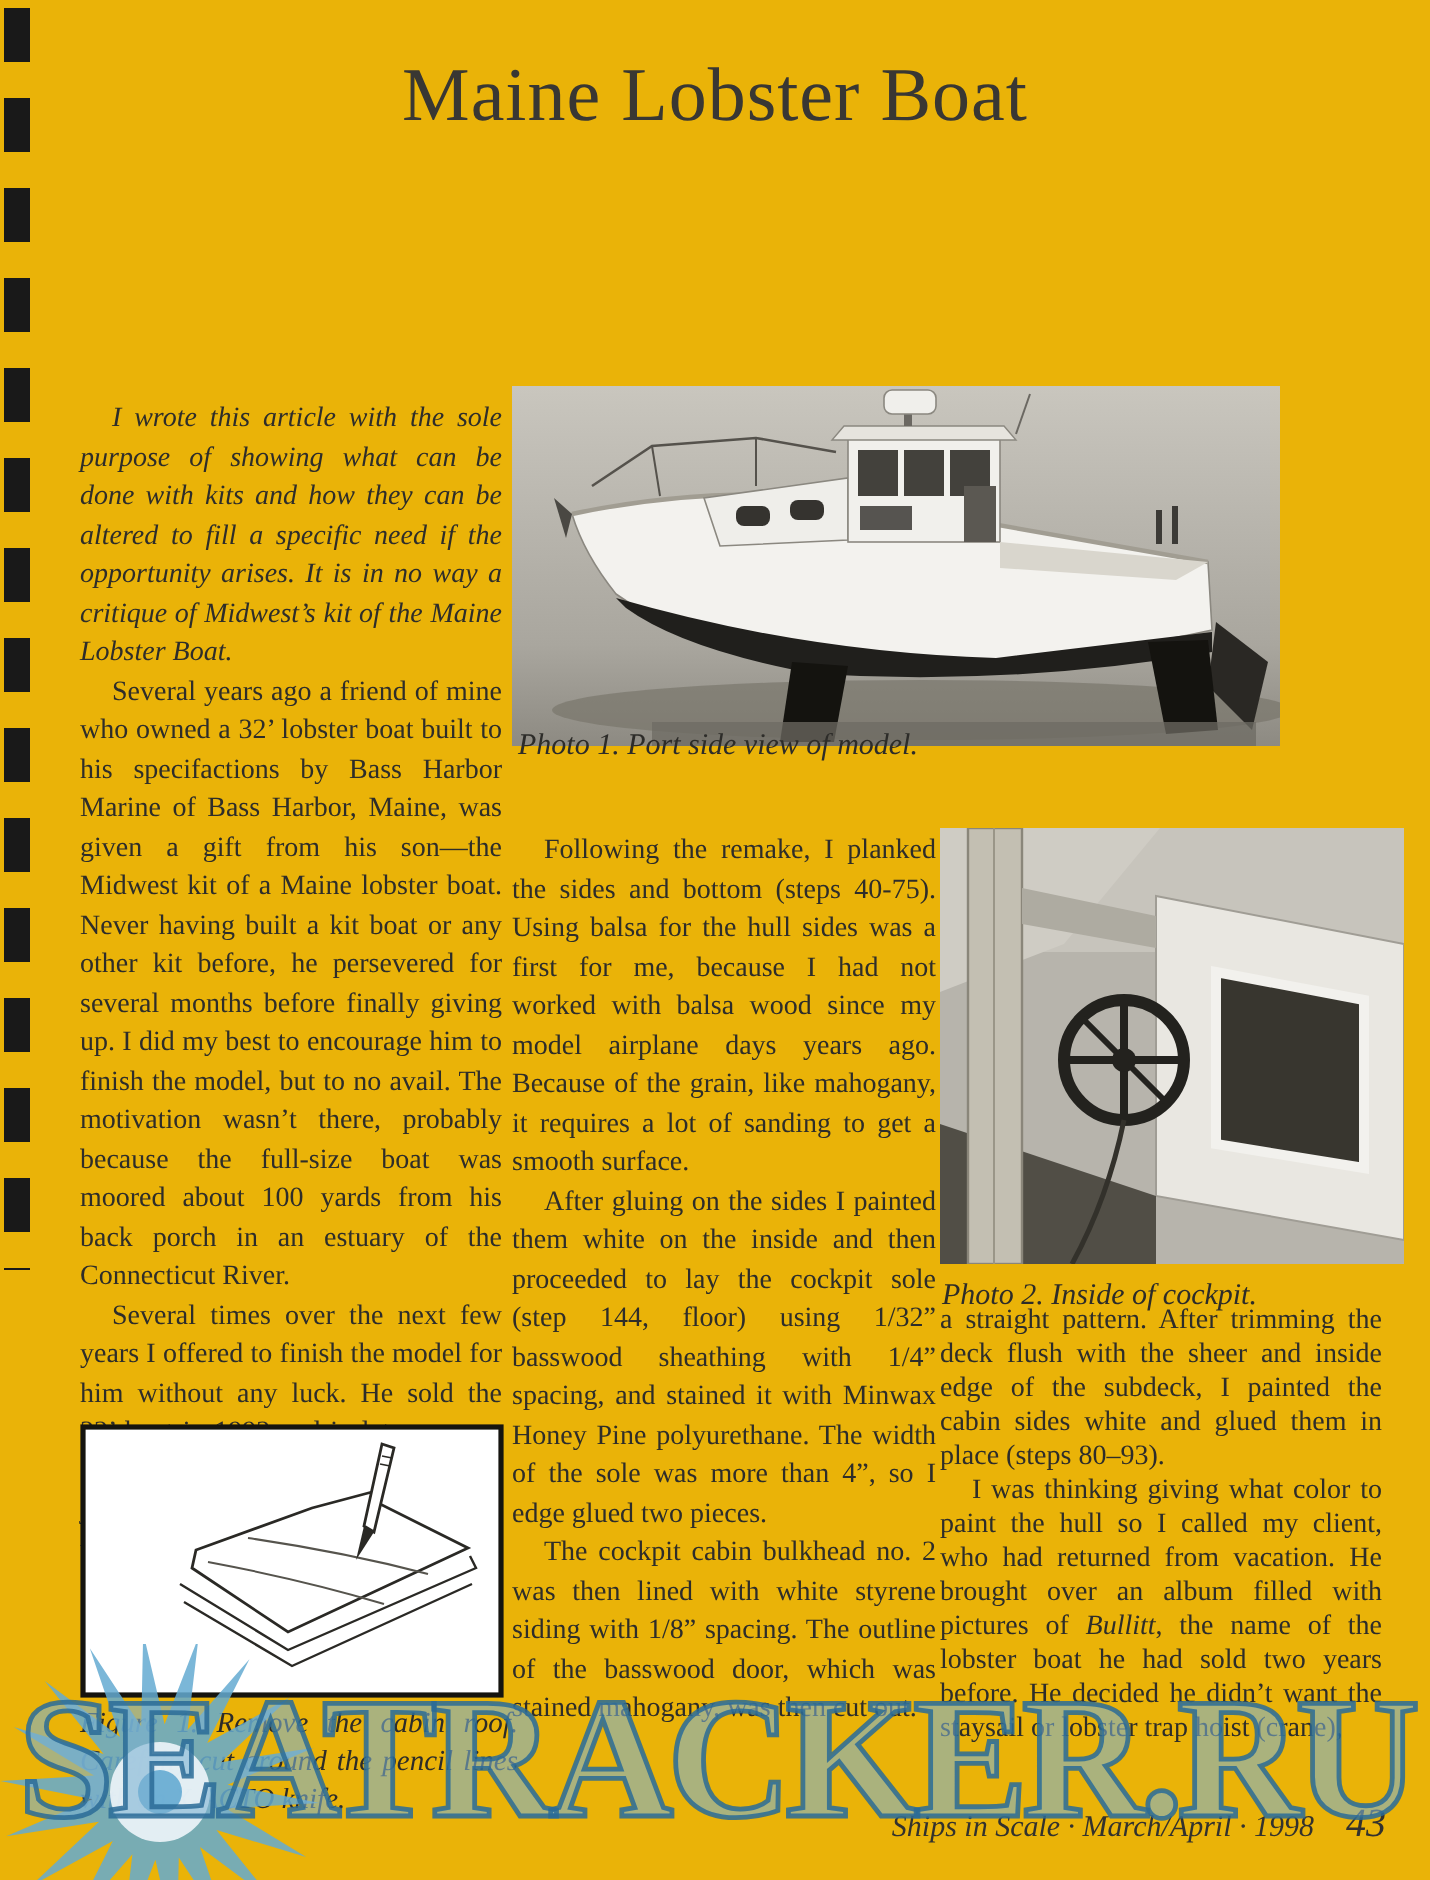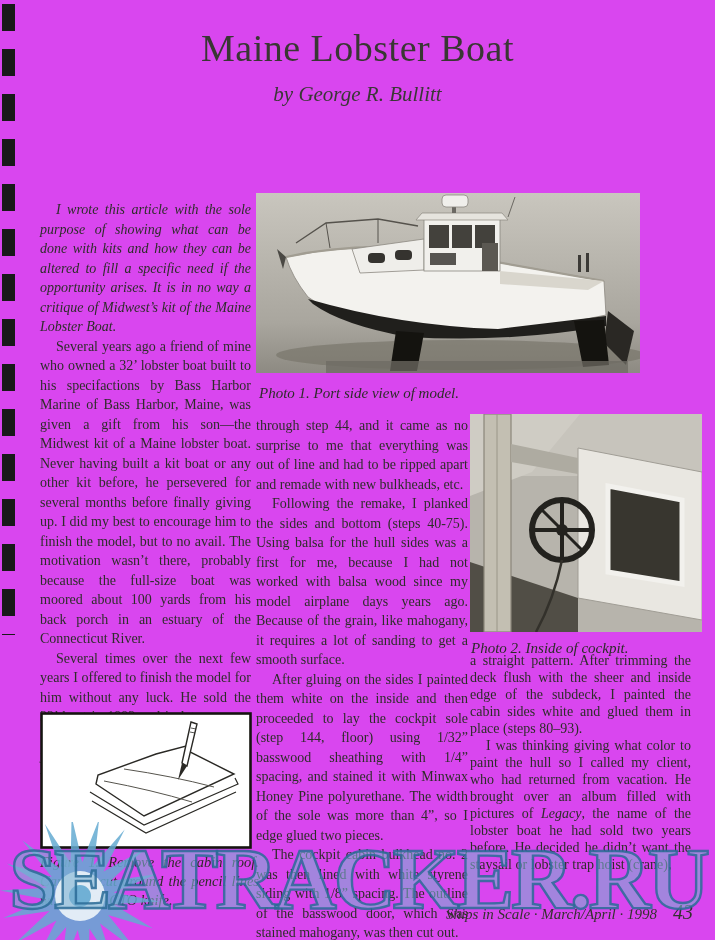"Maine Lobster Boat" .page { background: #d946ef -> #eab308 }
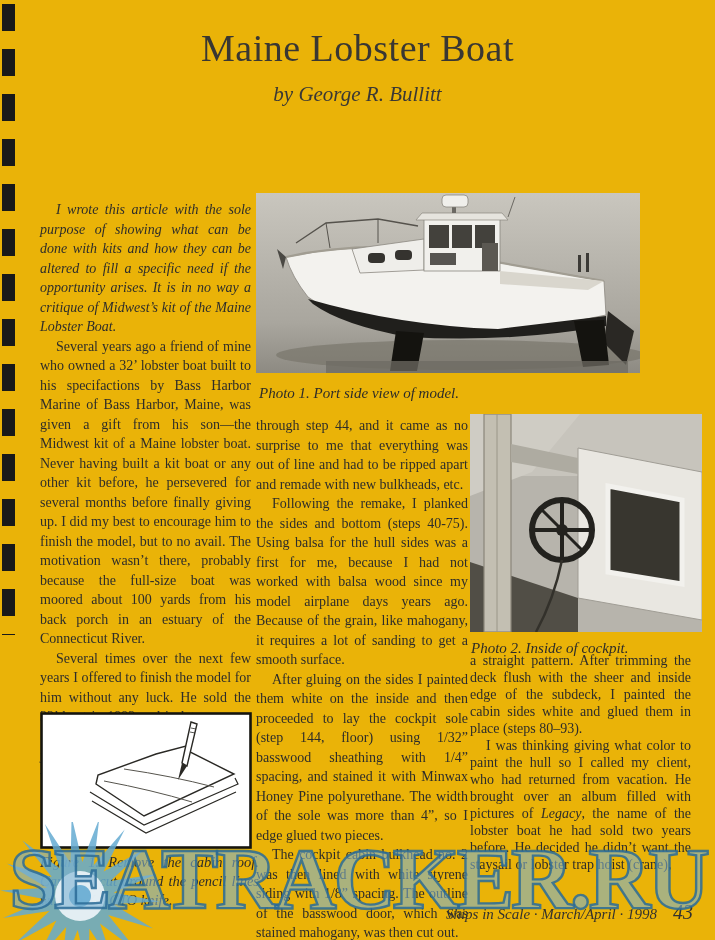"by George R. Bullitt" div.byline { html: <div>by George R. Bullitt</div> -> none }
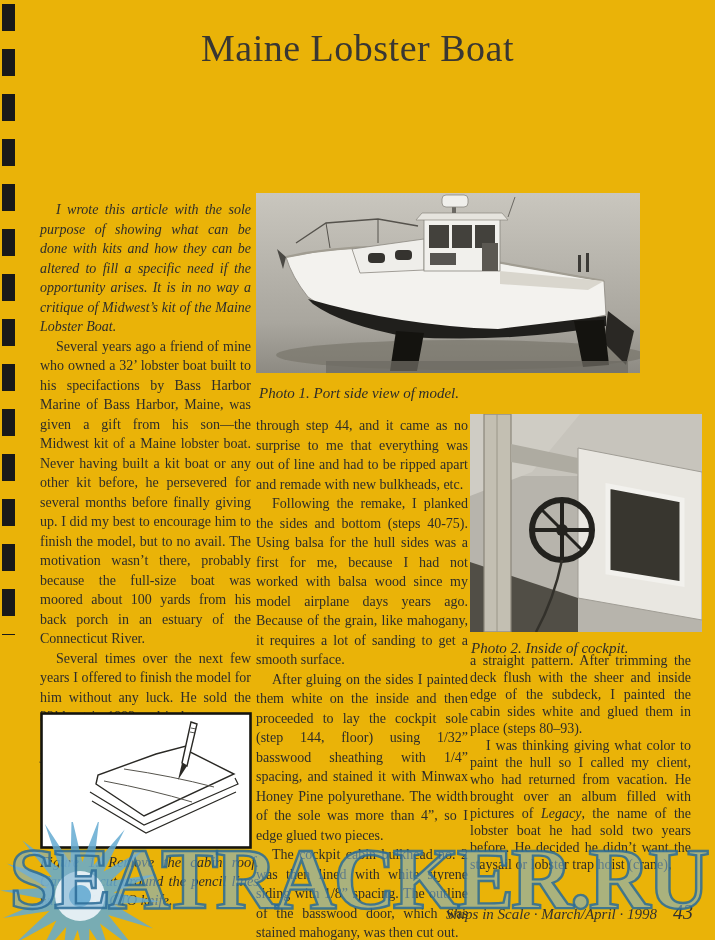"Photo 1. Port side view" #cap-photo1 { top: 385px -> 365px }
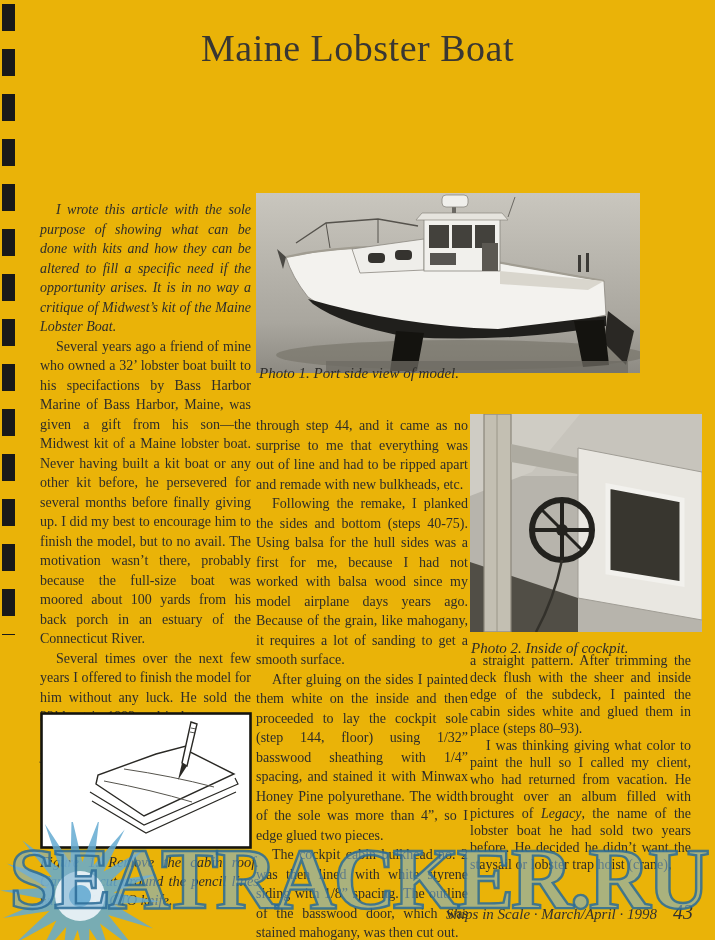"through step 44, and it" p.noindent { html: <p>through step 44, and it came as no surprise to me that everything was out of line and had to be ripped apart and remade with new bulkheads, etc.</p> -> none }
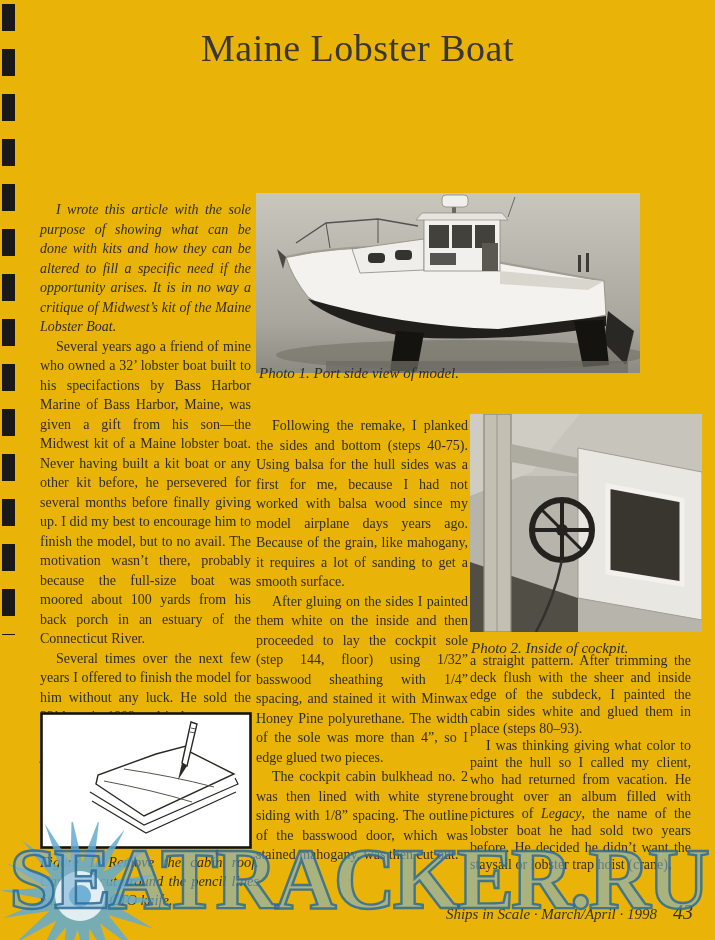"Legacy" i { text: Legacy -> Bullitt }
